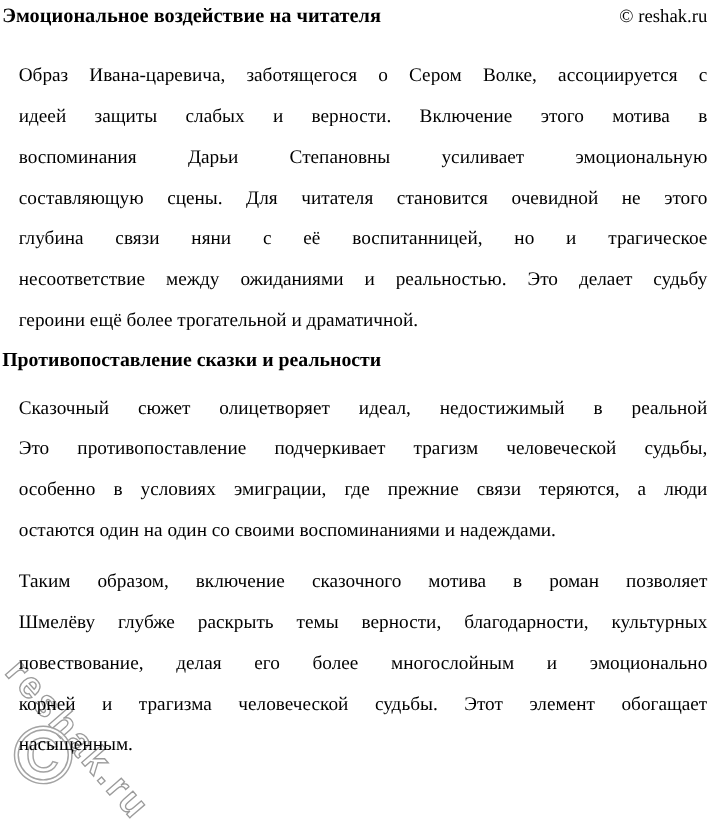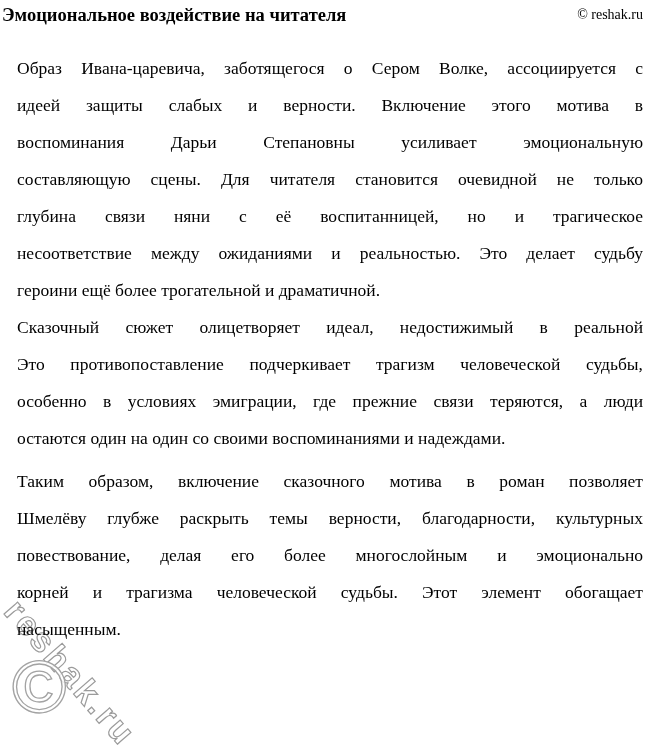"© reshak.ru" .copyright { font-size: 14px -> 17px }
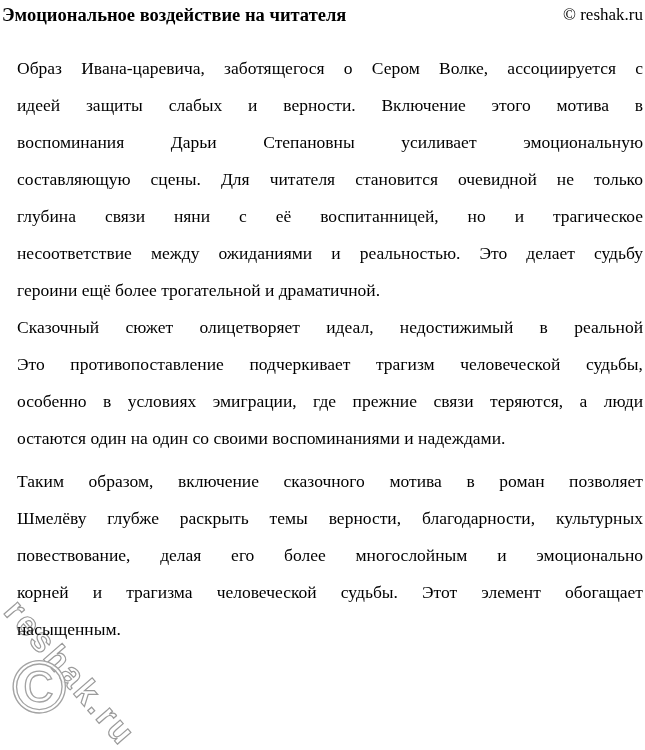"составляющую сцены. Для читателя" div.line { text: только -> этого }
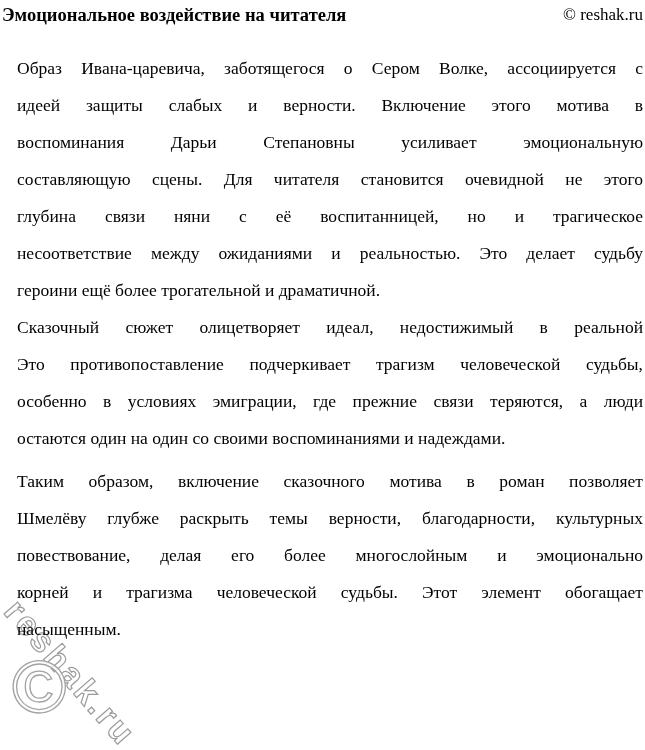"Противопоставление сказки и реальности" div.heading { html: none -> <div>Противопоставление сказки и реальности</div> }
